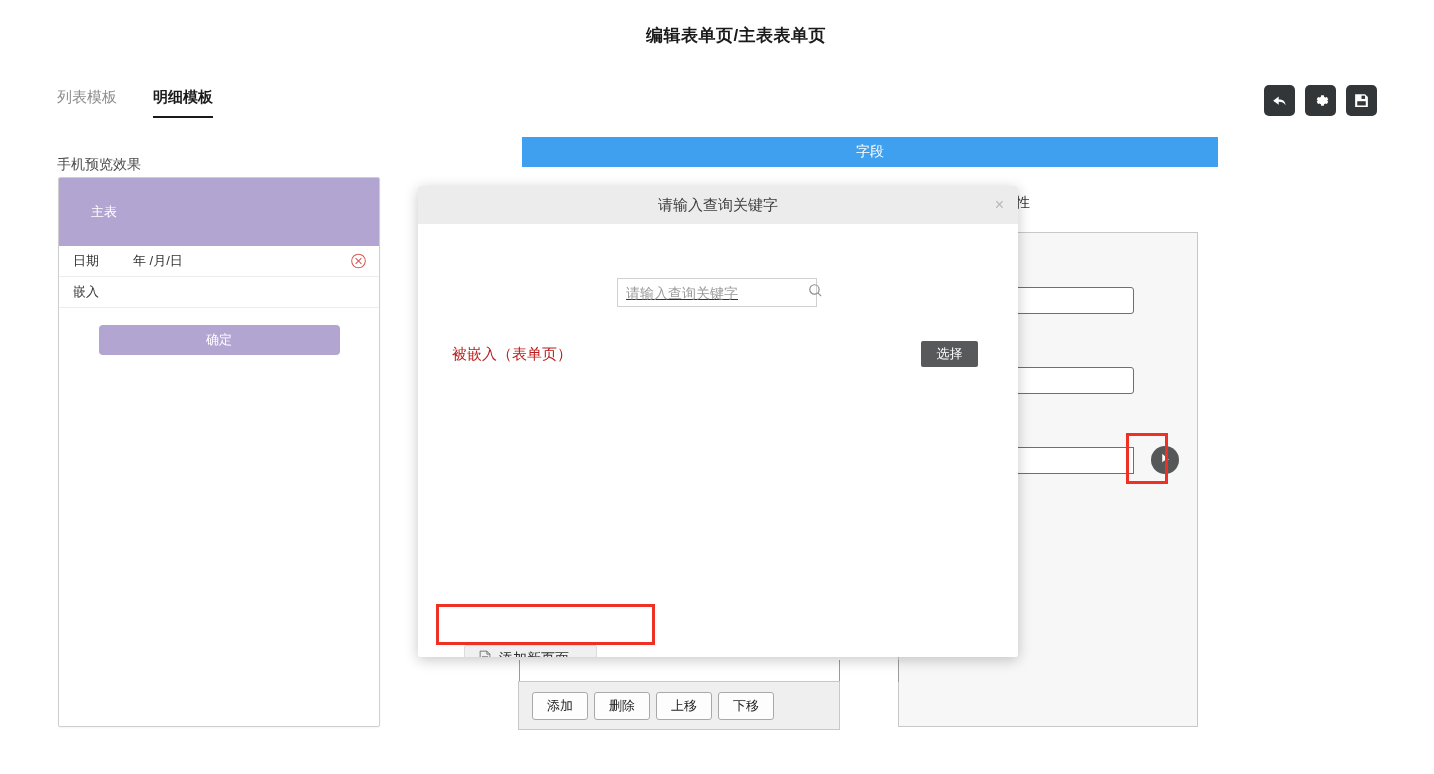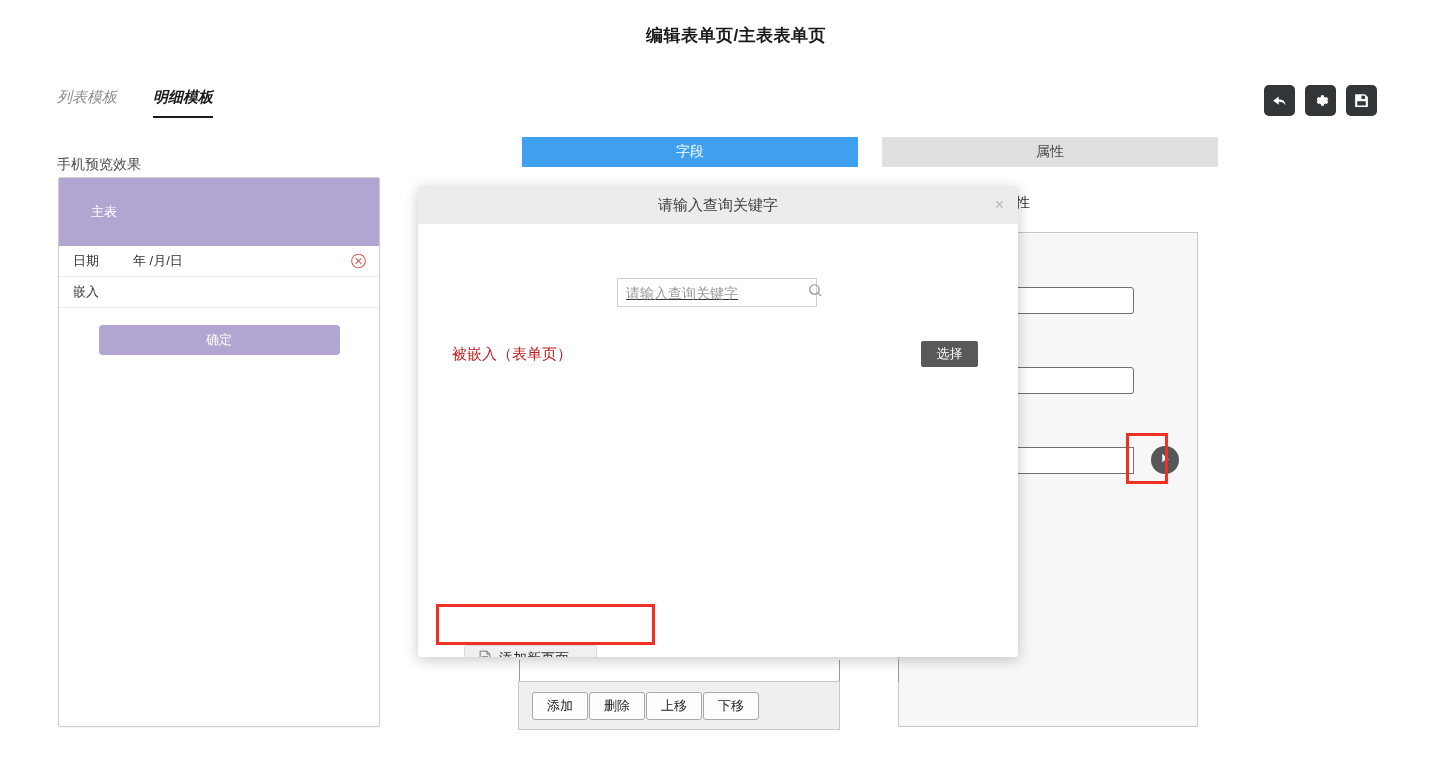"列表模板" .top-tabs { font-style: italic -> none }
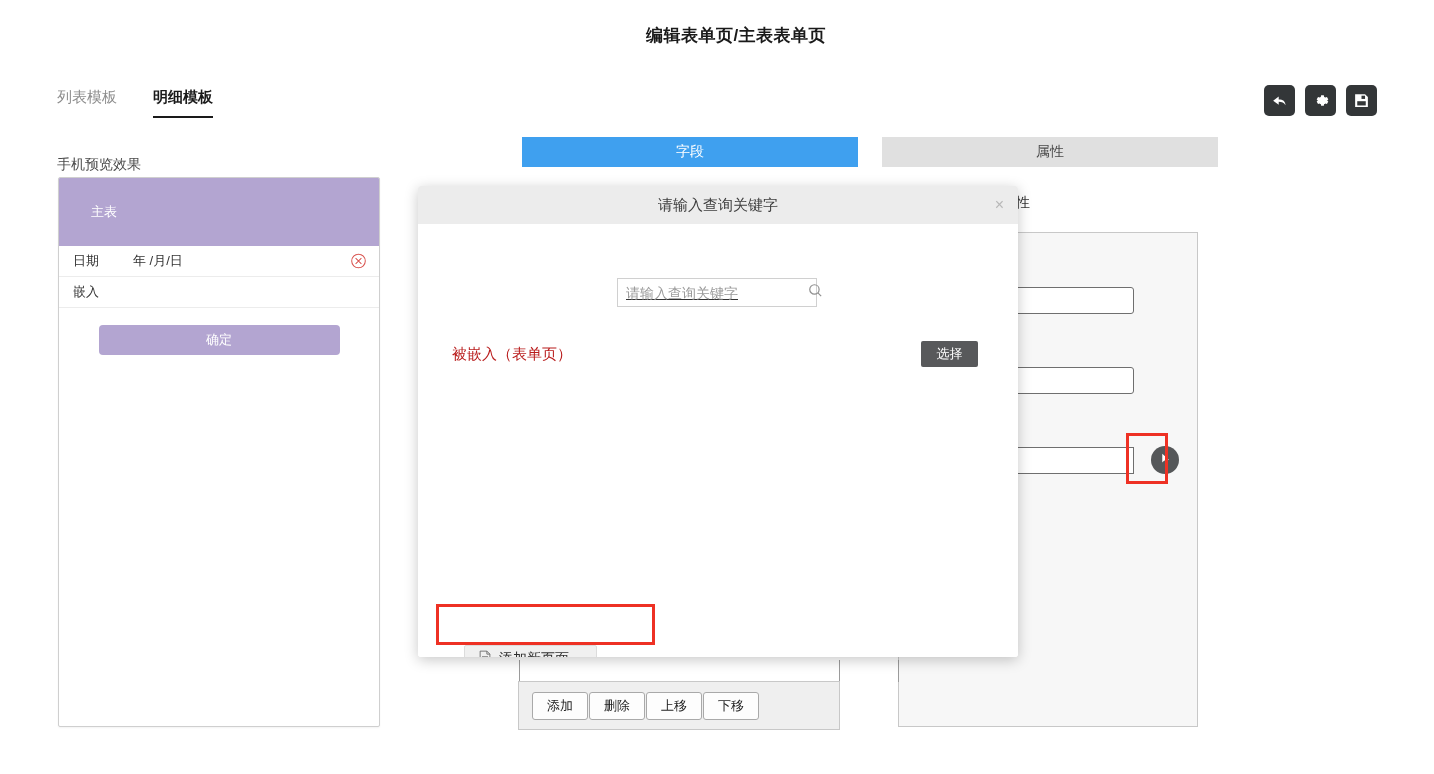"属性" div.seg-tab { html: <div>属性</div> -> none }
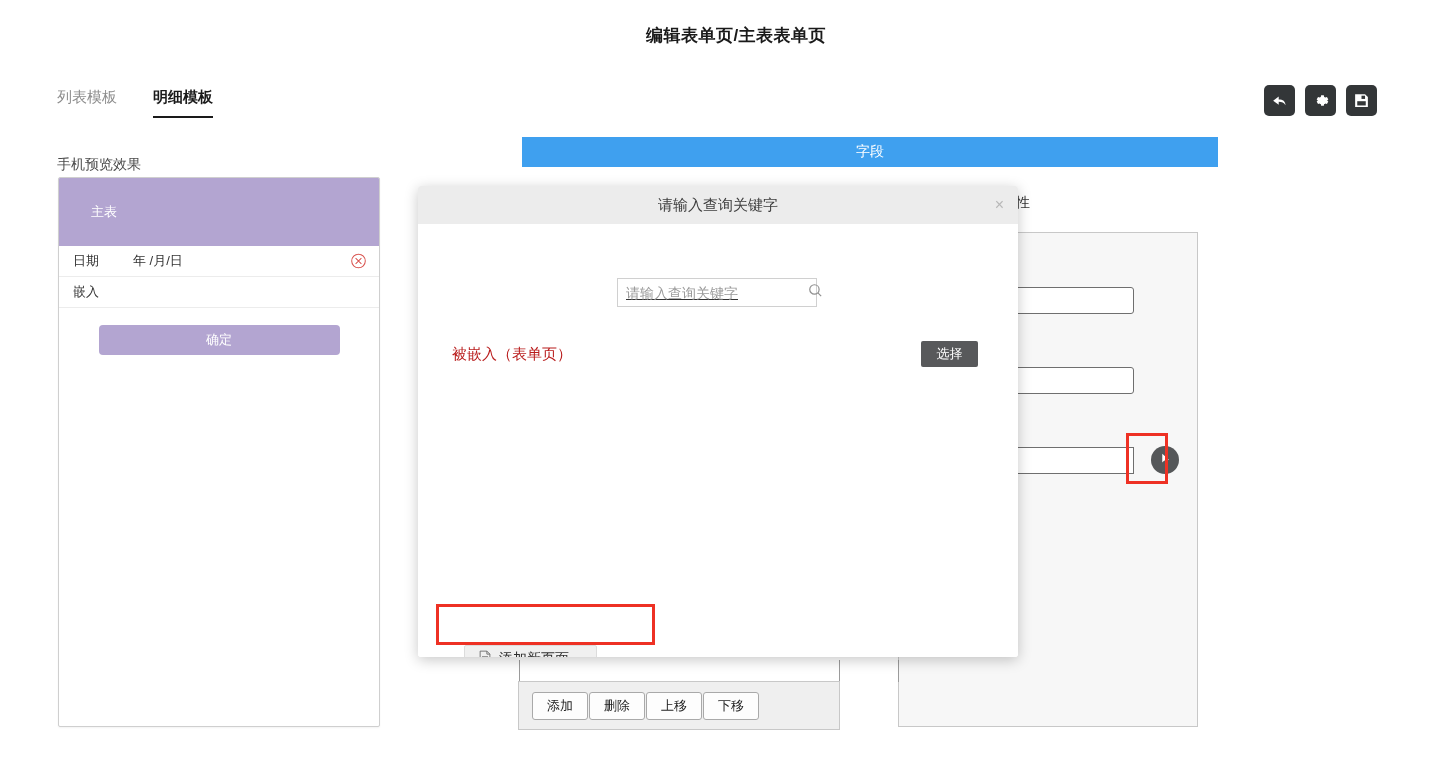"添加" .btn-bar { gap: 1px -> 6px }
